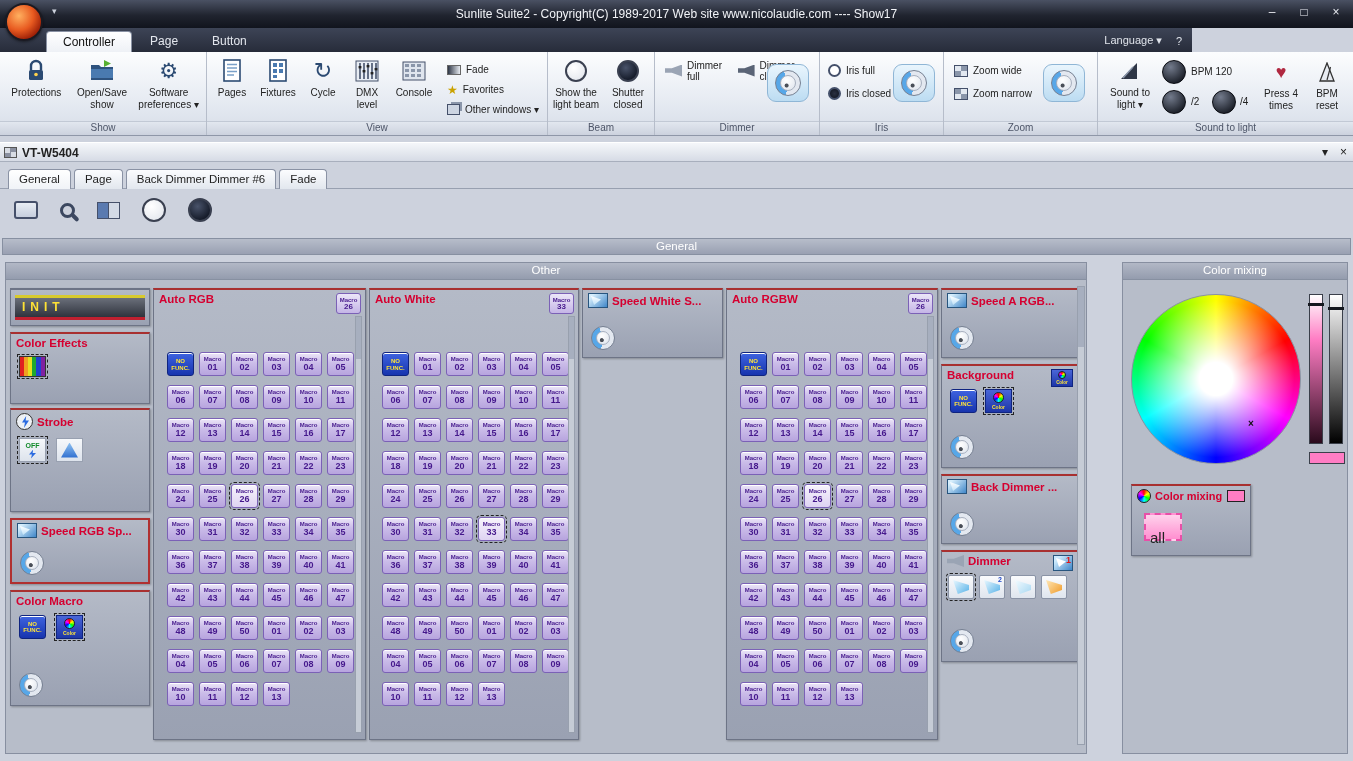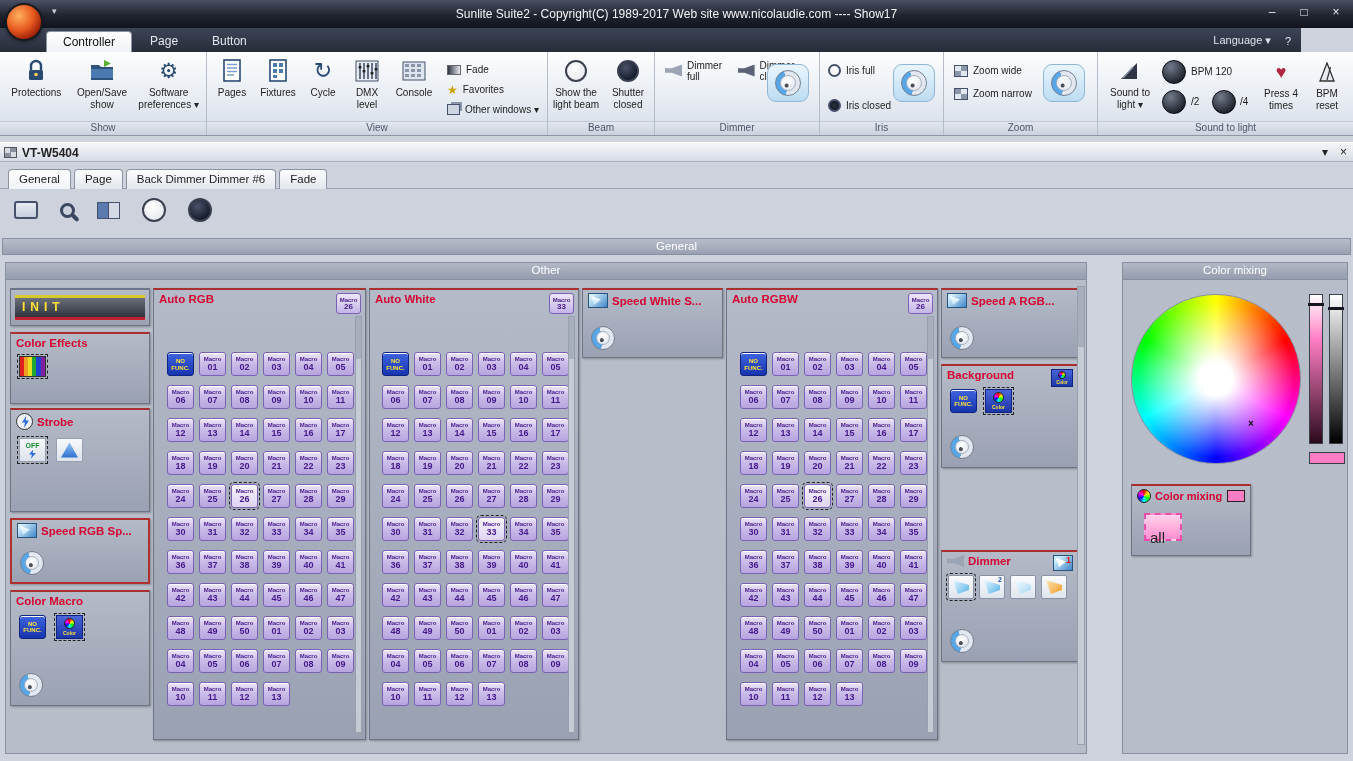"Controller" .menubar { width: 1301px -> 1192px }
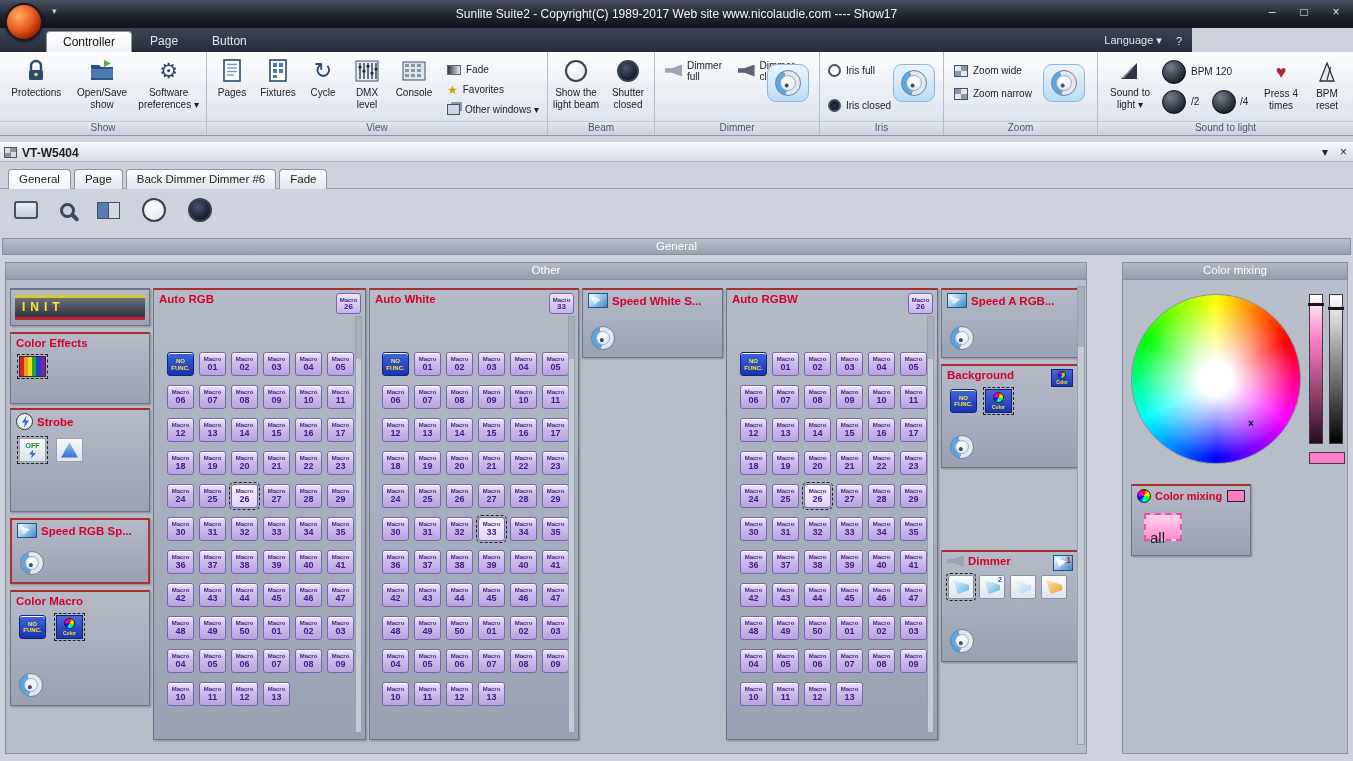"Iris full" div { gap: 18px -> 6px }
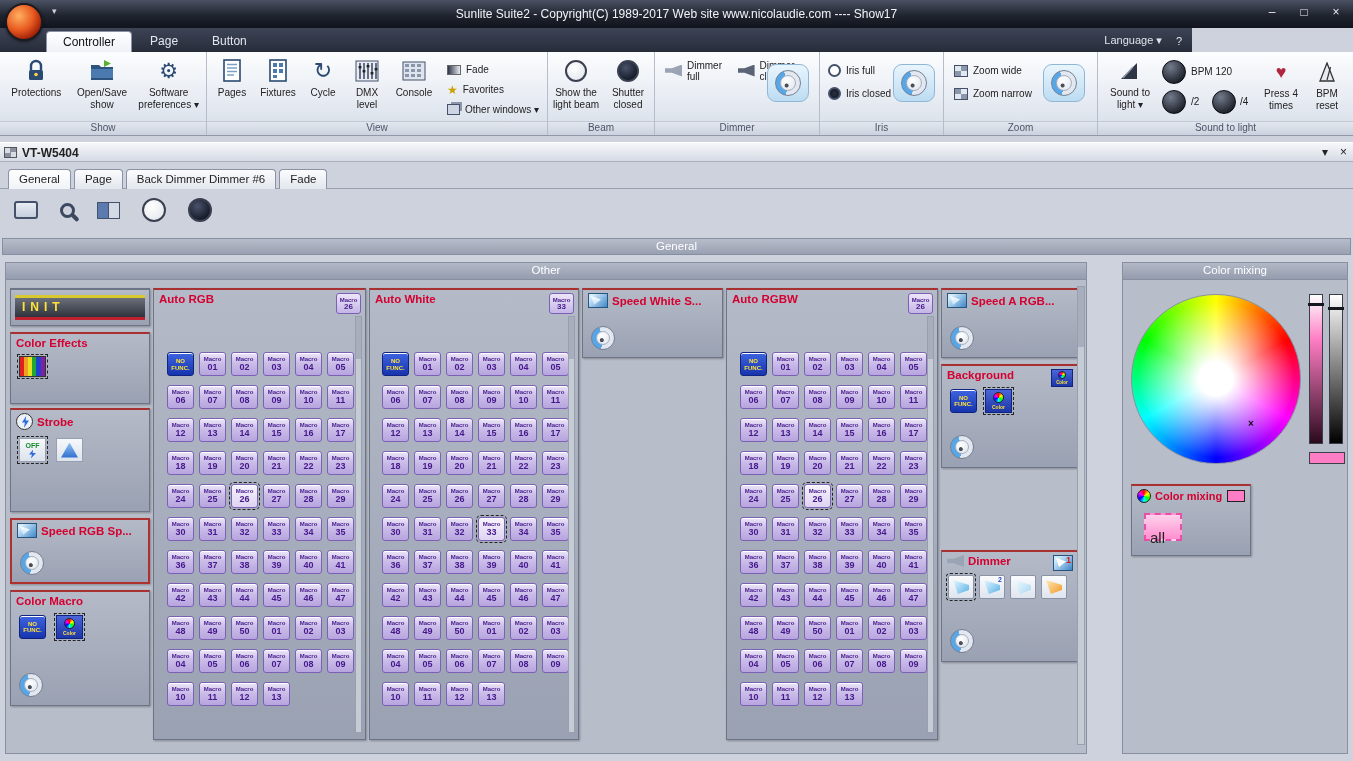"Back Dimmer ..." div.grp { html: none -> <div> <div> <span></span> <span>Back Dimmer ...</span> </div> <span></span> </div> }
